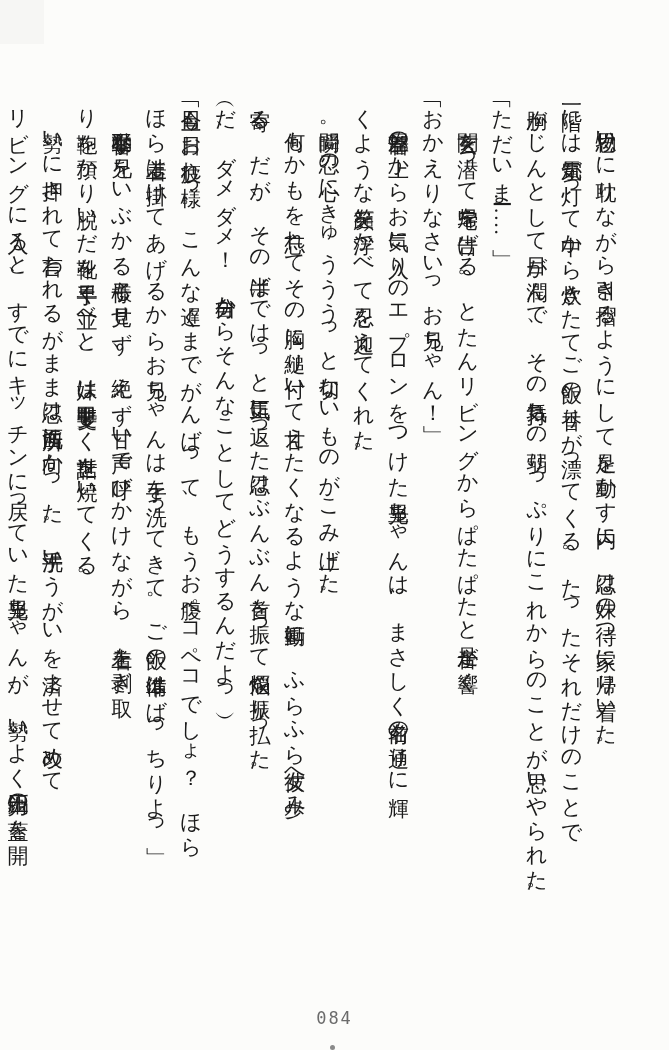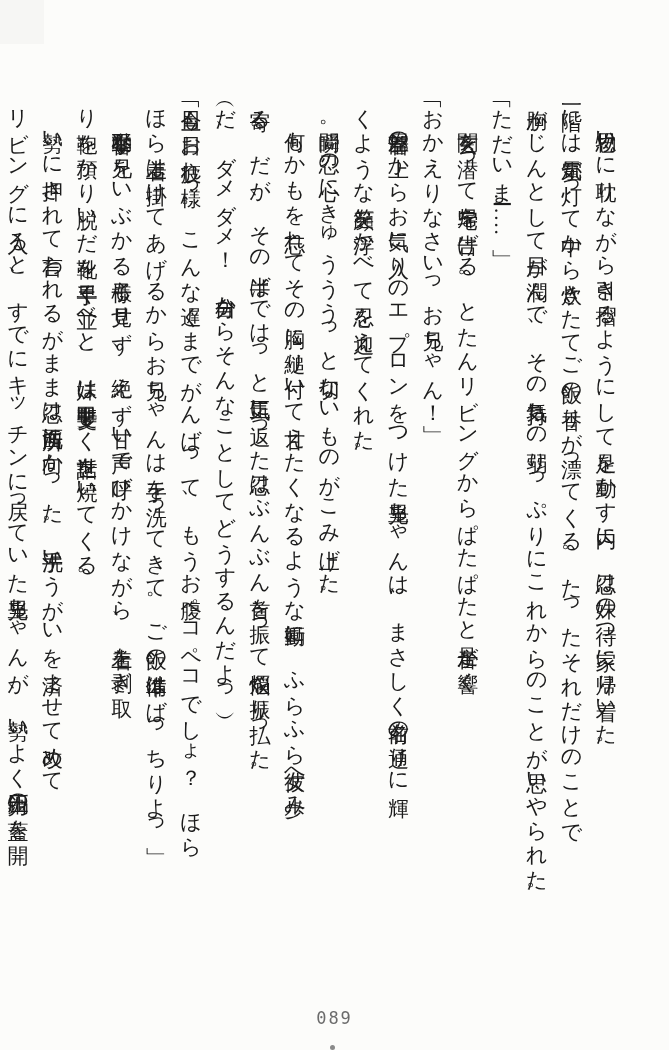"089" div.page-number { text: 089 -> 084 }
